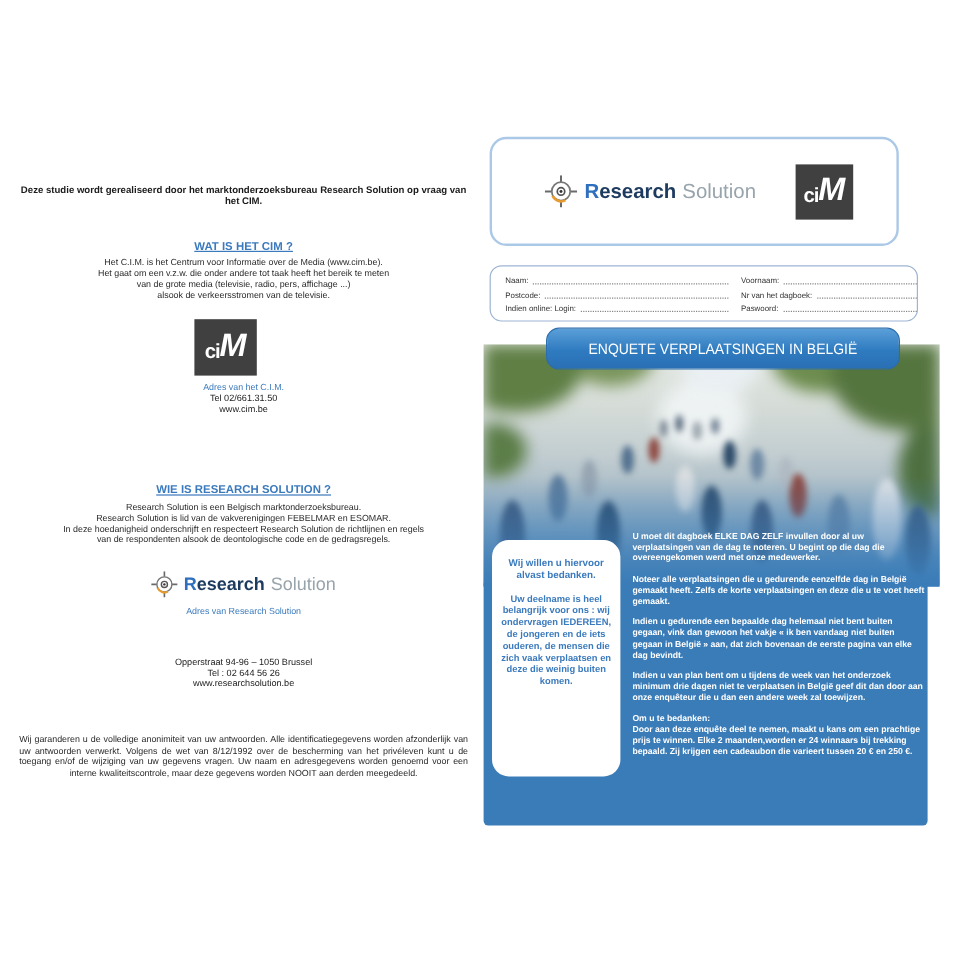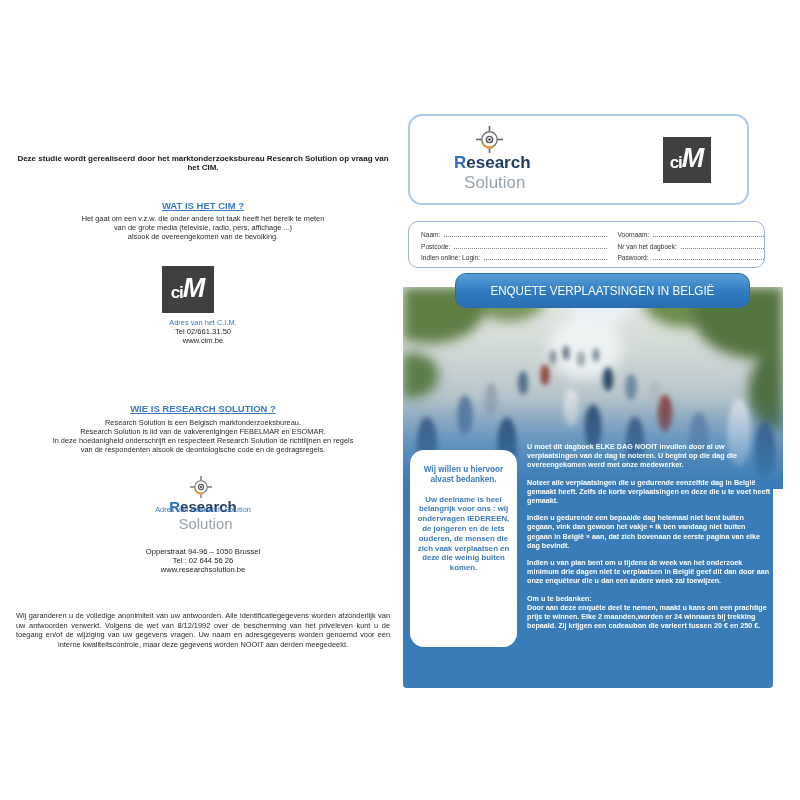"Research" .rs-logo { flex-direction: column -> none }
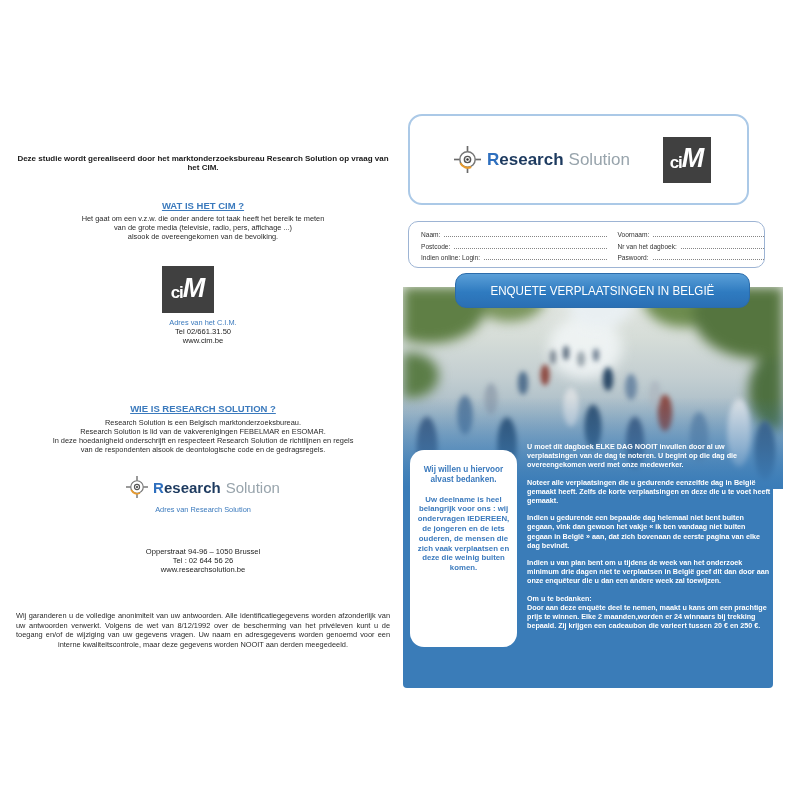"Het C.I.M. is het Centrum" div { html: none -> <div>Het C.I.M. is het Centrum voor Informatie over de Media (www.cim.be).</div> }
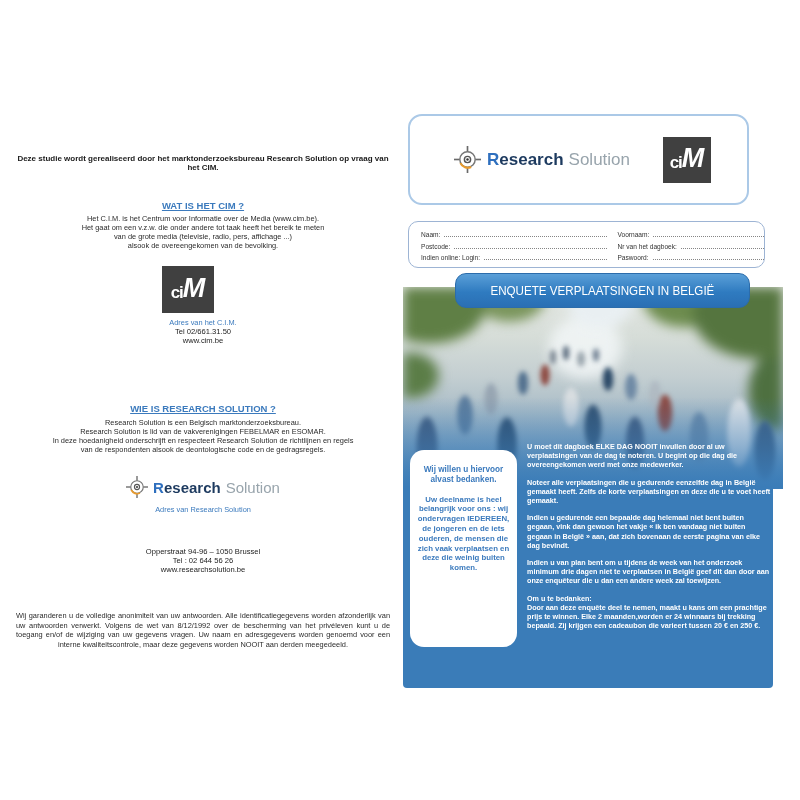"alsook de overeengekomen van de" div { text: overeengekomen van de bevolking -> verkeersstromen van de televisie }
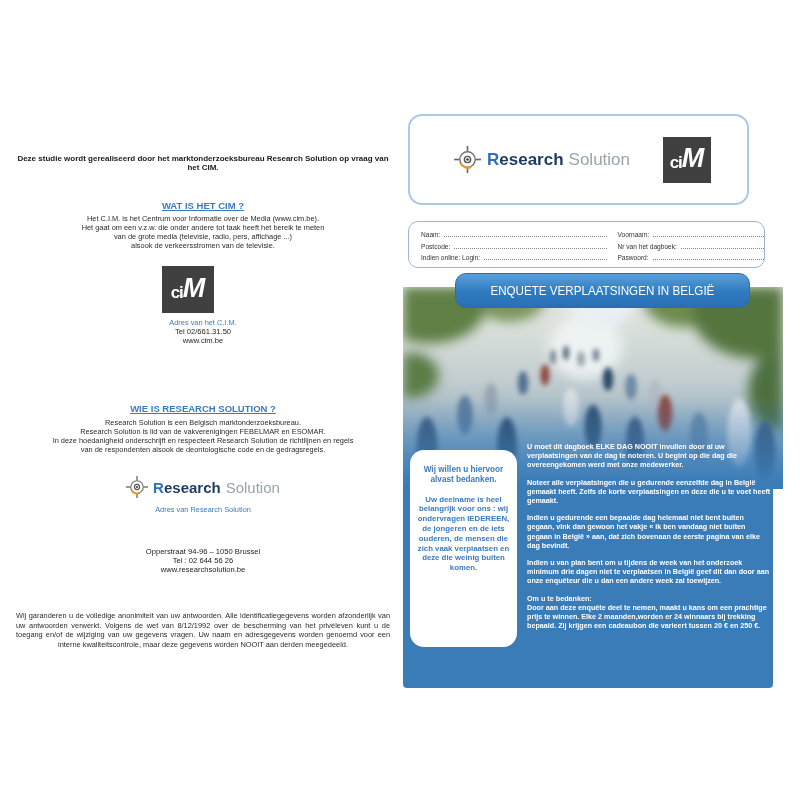"U moet dit dagboek ELKE" p { text: NOOIT -> ZELF }
